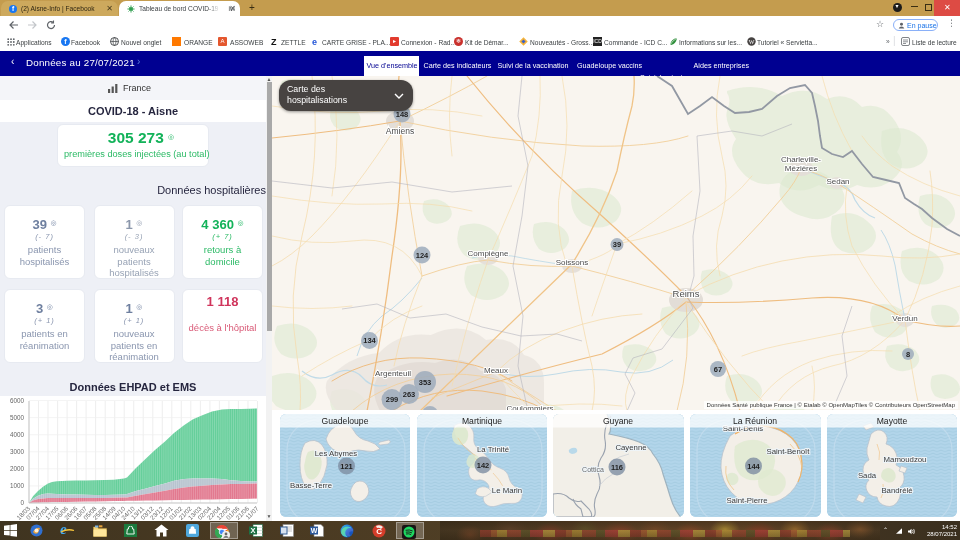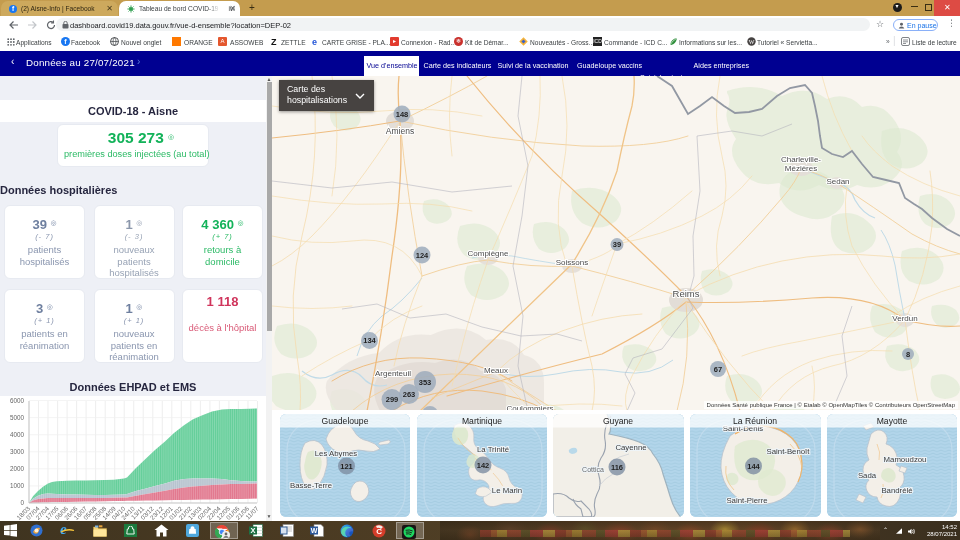"dashboard.covid19.data.gouv.fr/vue-d-ens" div { html: <div> <svg> <rect></rect> <path></path> </svg> <span>dashboard.covid19.data.gouv.fr/vue-d-ensemble?location=DEP-02</span> </div> -> none }
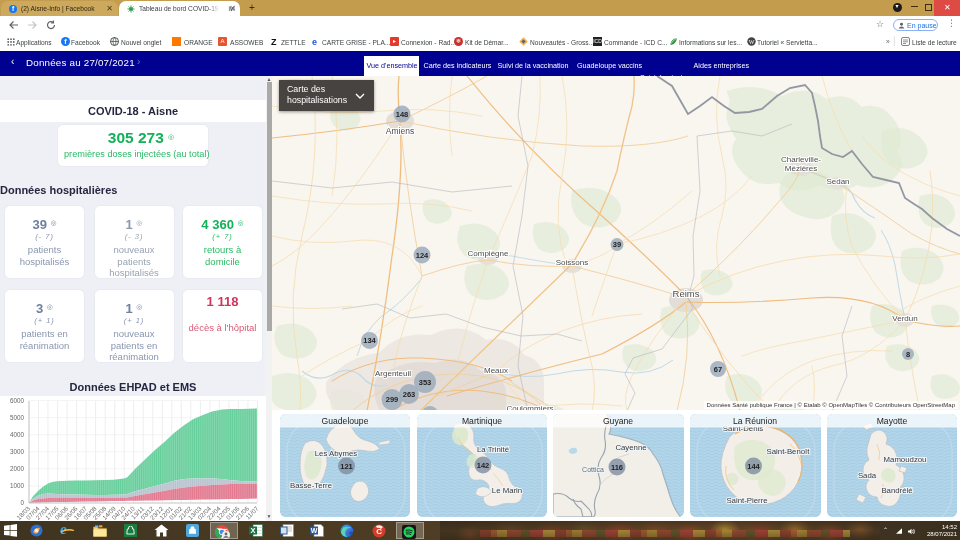"France" div { html: none -> <div> <svg> <rect></rect> <rect></rect> <rect></rect> </svg> <span>France</span> </div> }
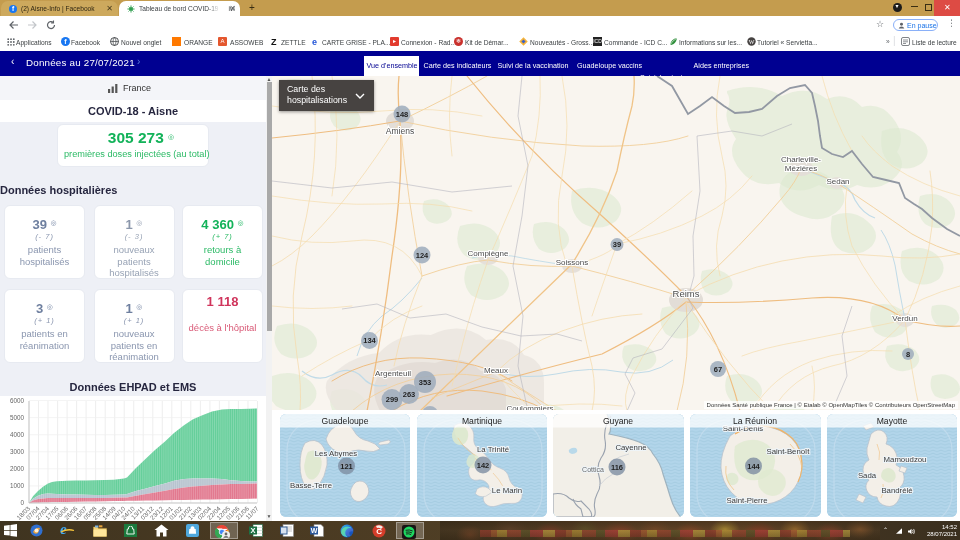"Carte des" div { border-radius: 0 -> 12px; width: 95px -> 134px }
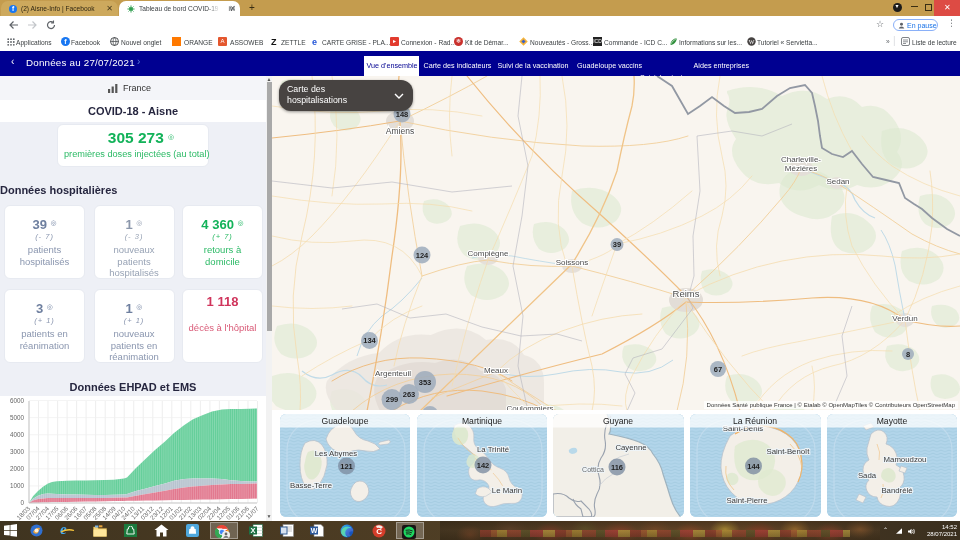"Données hospitalières" div { font-weight: bold -> normal; text-align: left -> right }
